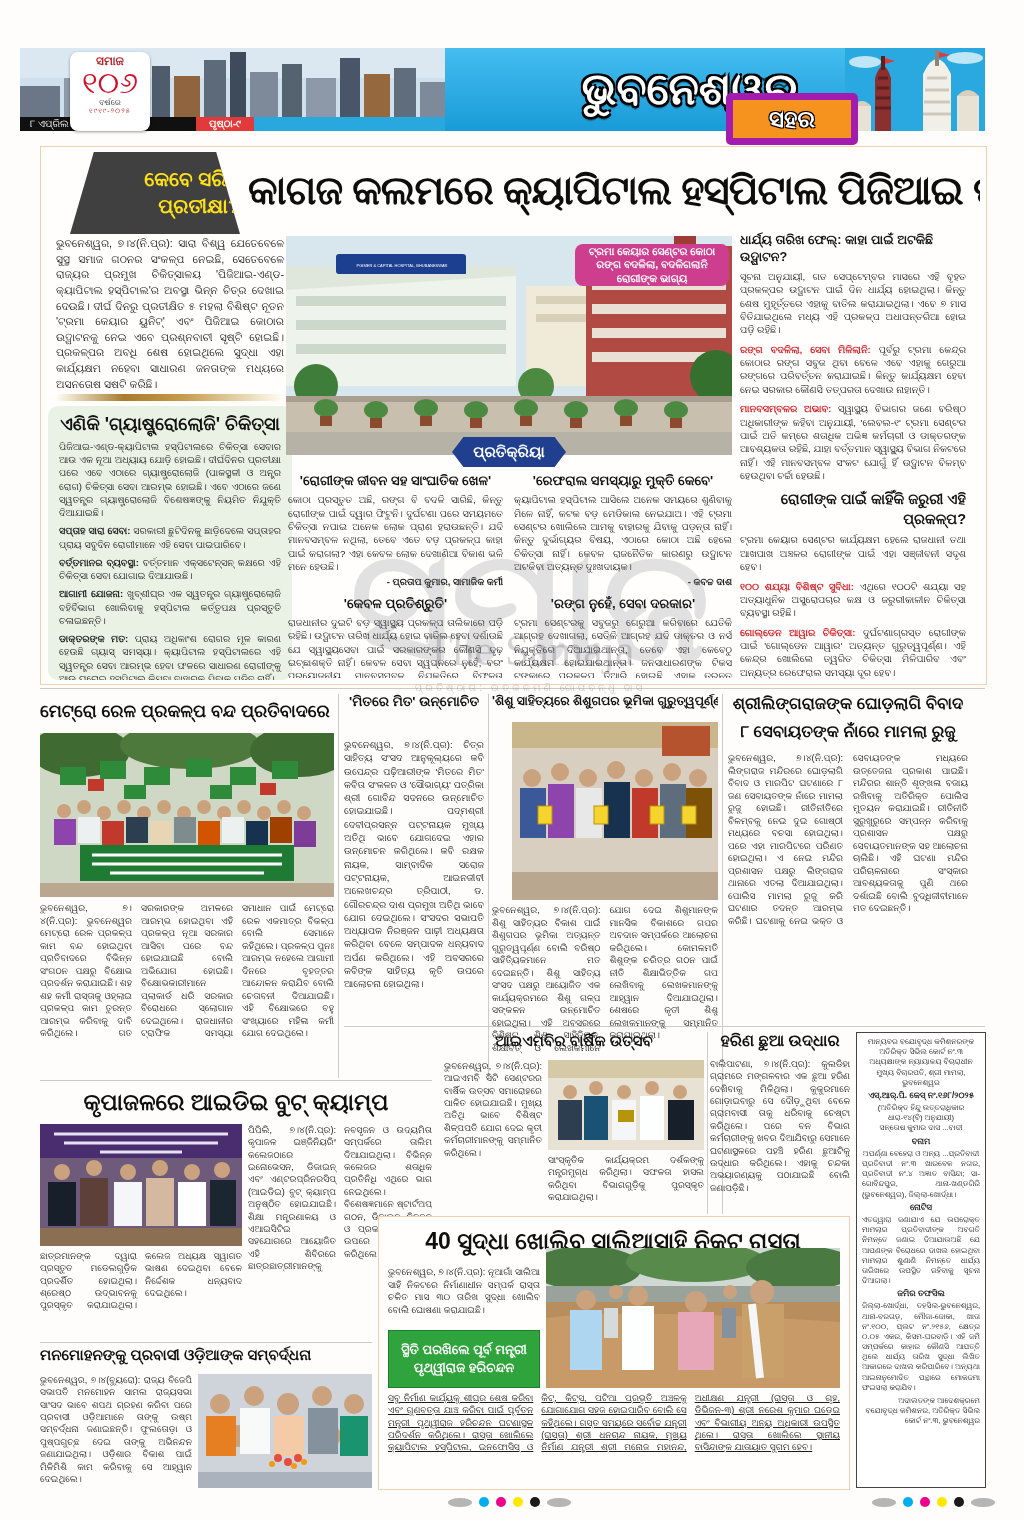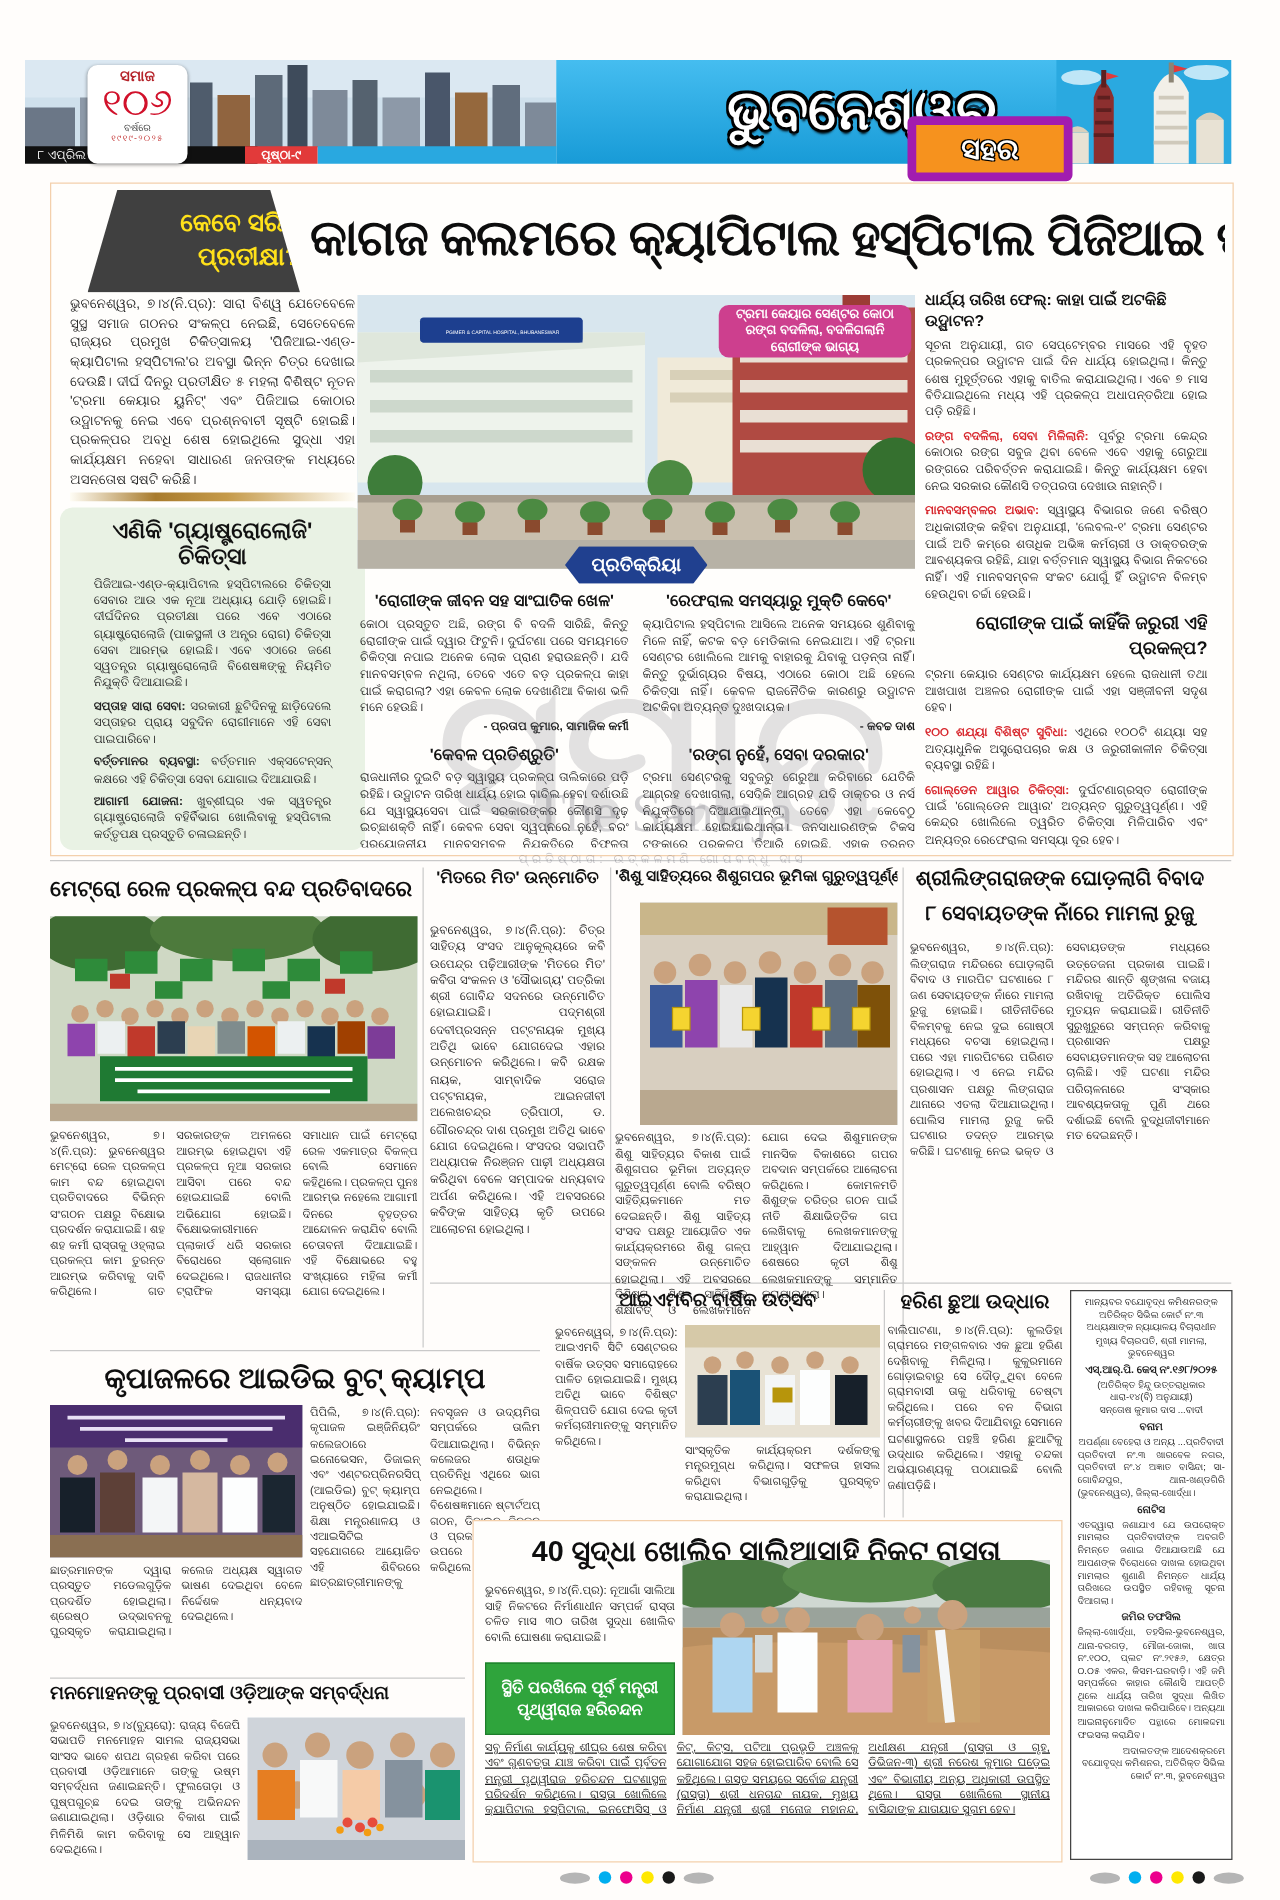"ଏଣିକି 'ଗ୍ୟାଷ୍ଟ୍ରୋଲୋଜି' ଚିକିତ୍ସା" .gastro { padding: 8px 27px -> 8px 11px }
